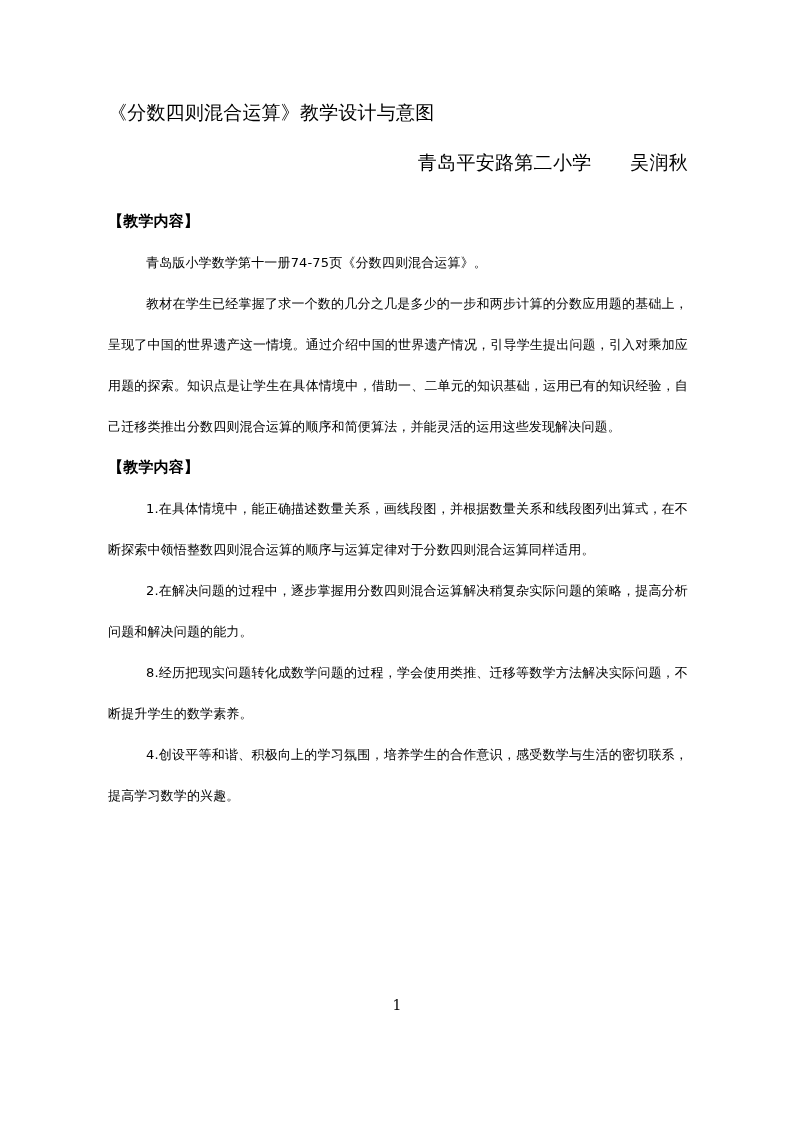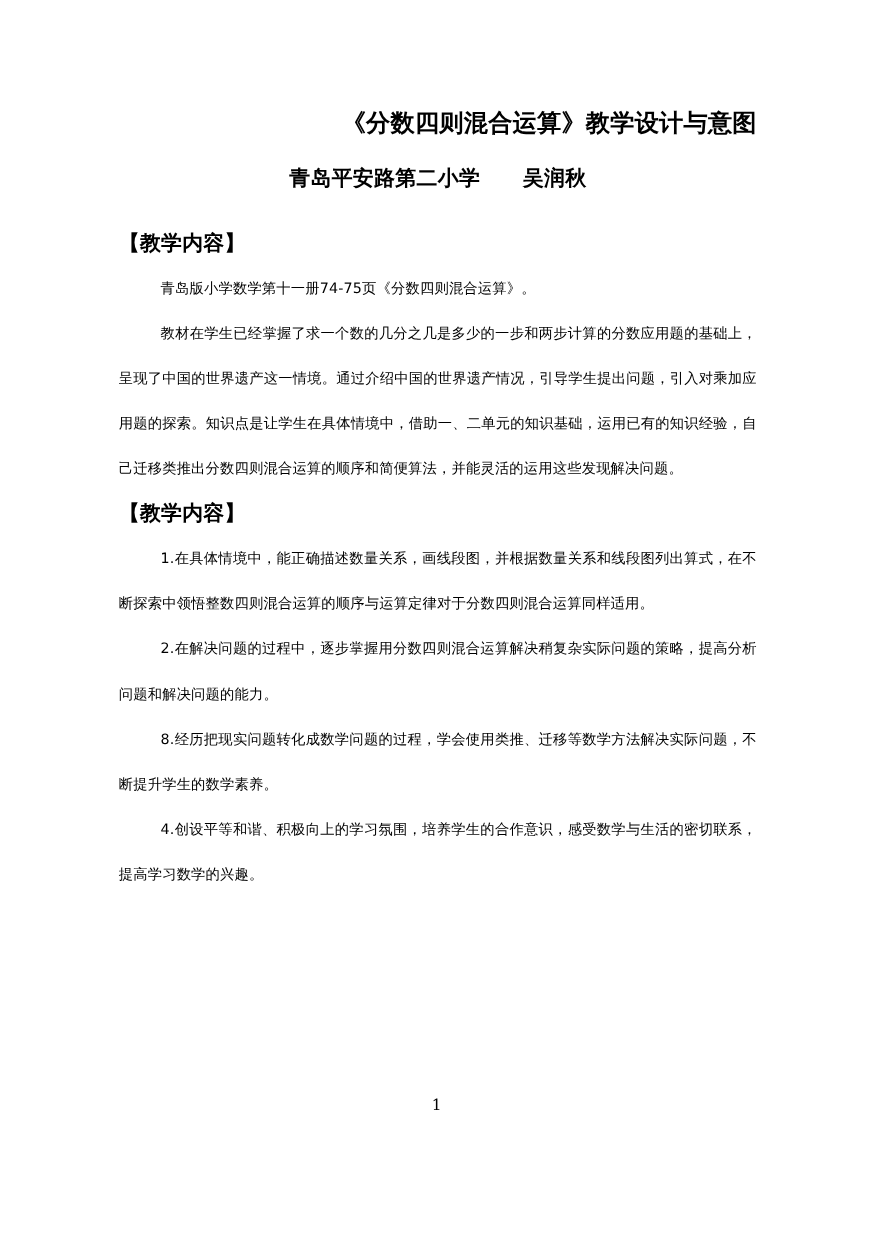"《分数四则混合运算》教学设计与意图" .doc-title { font-size: 22px -> 19px; font-weight: bold -> normal; text-align: right -> left }
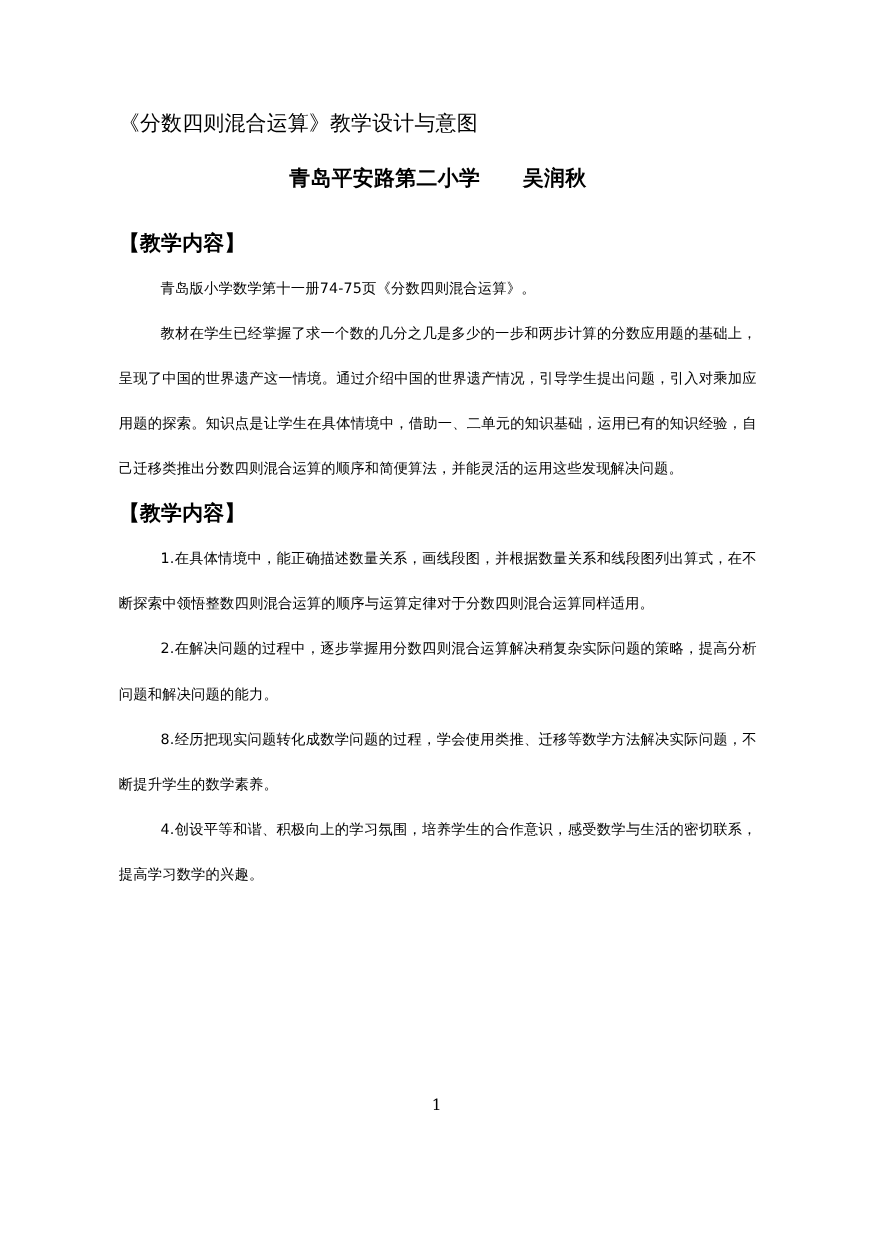"青岛平安路第二小学 吴润秋" .doc-subtitle { font-weight: bold -> normal; text-align: center -> right }
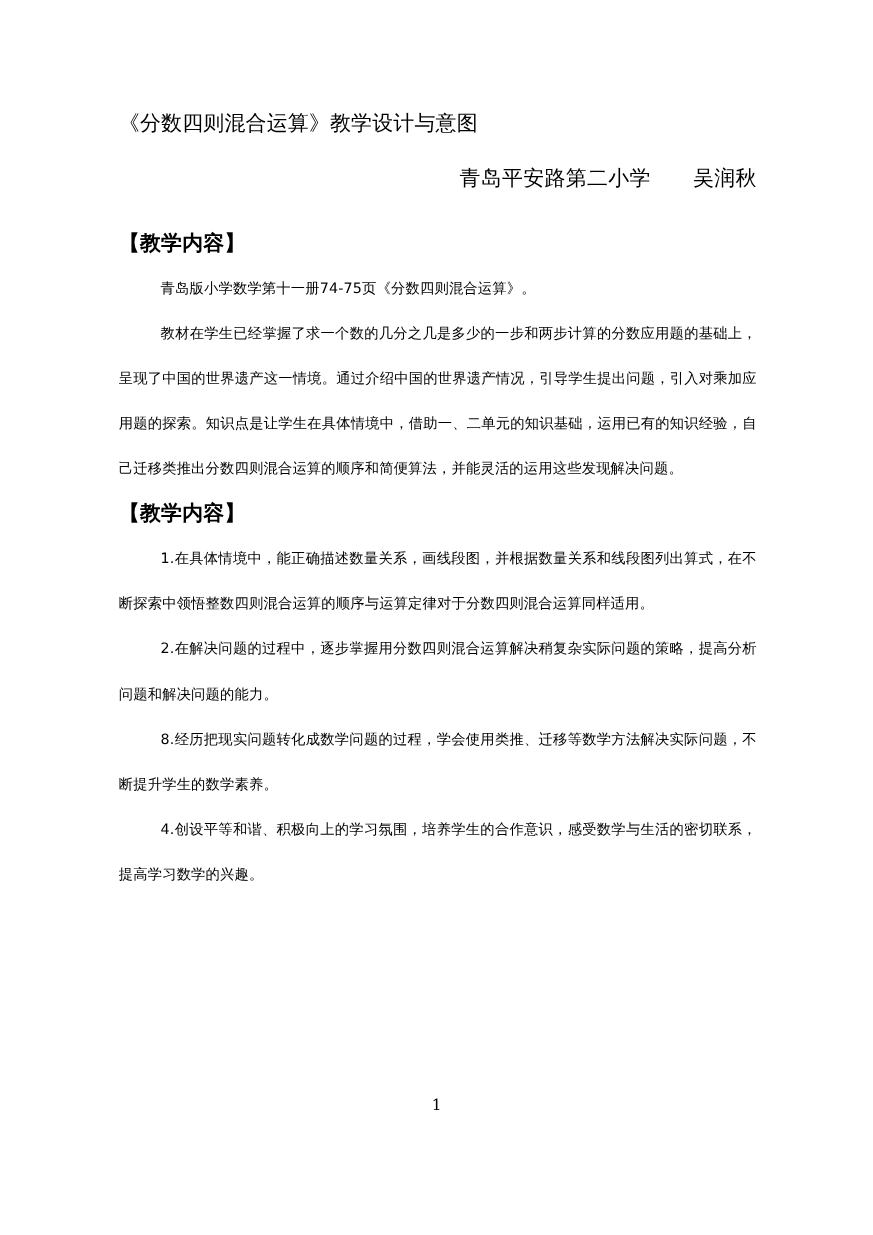"【教学内容】" .section-heading { font-size: 19px -> 15px }
